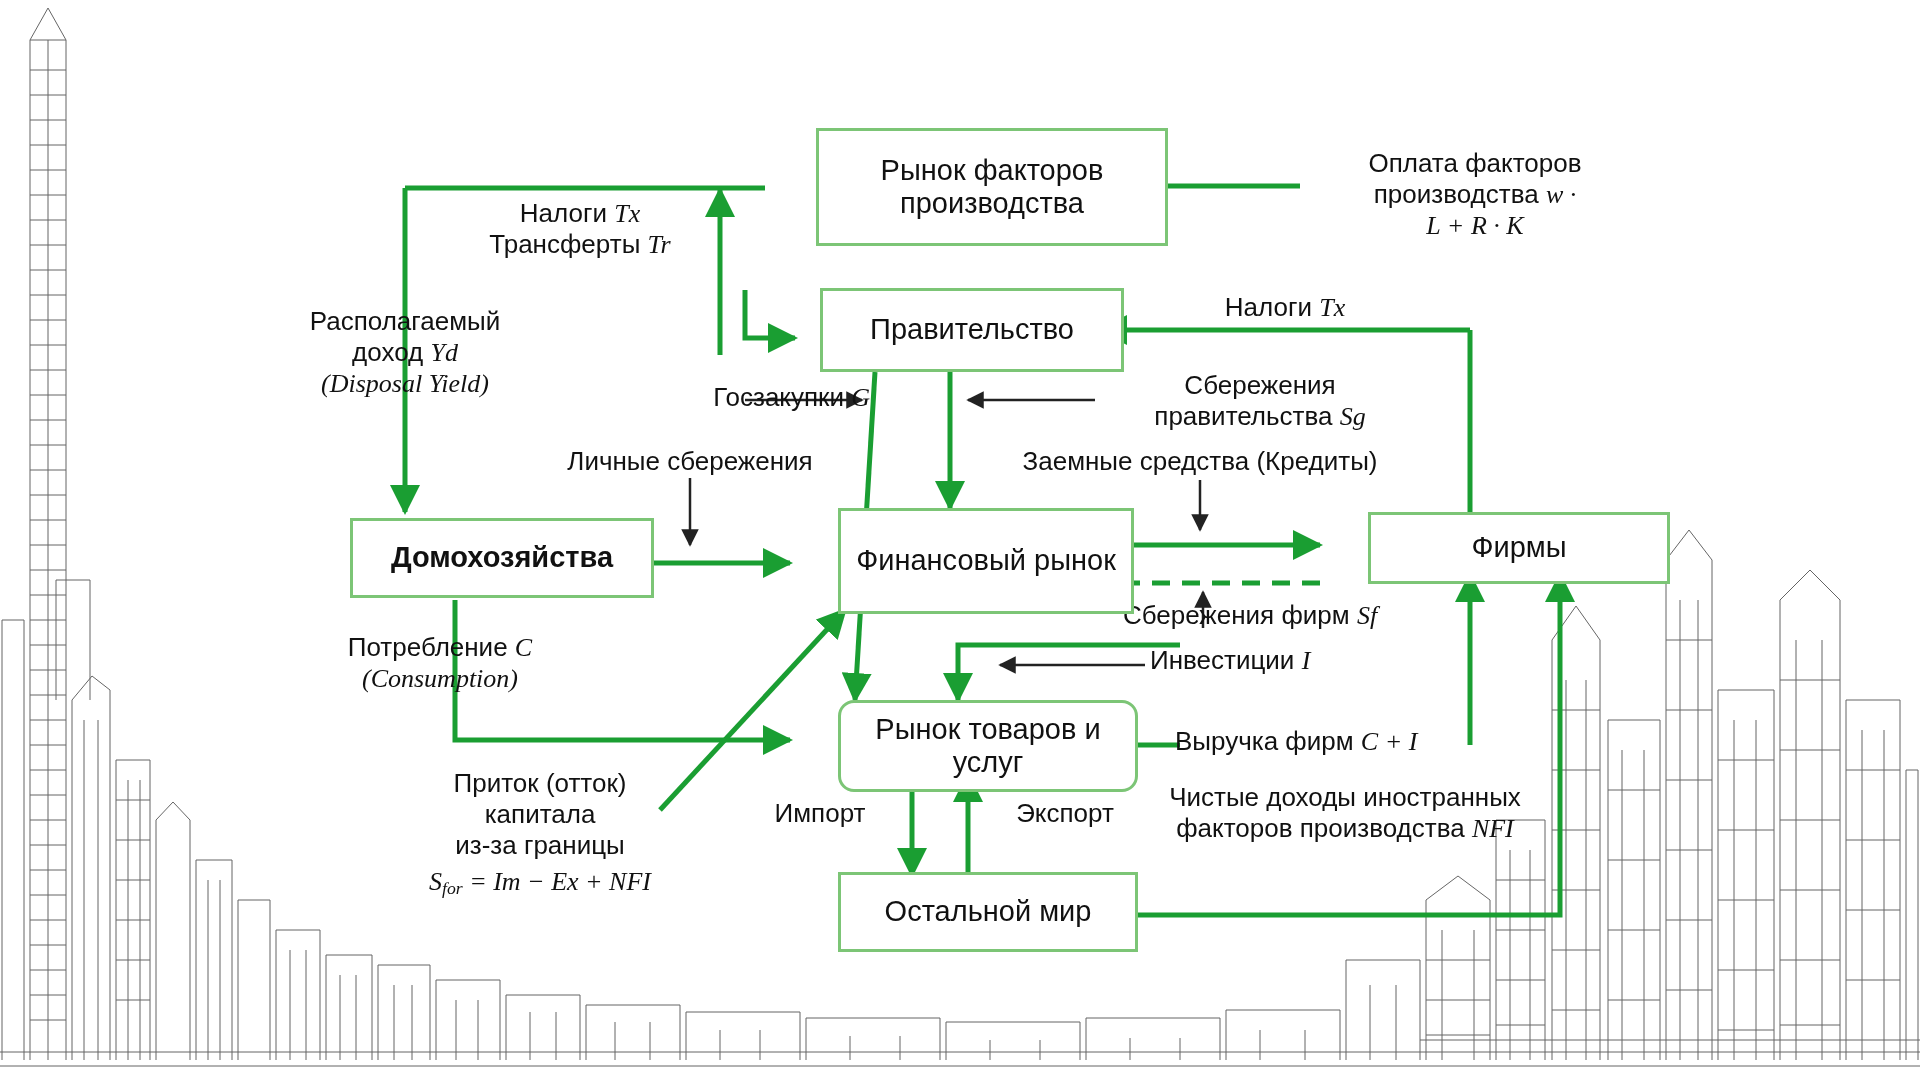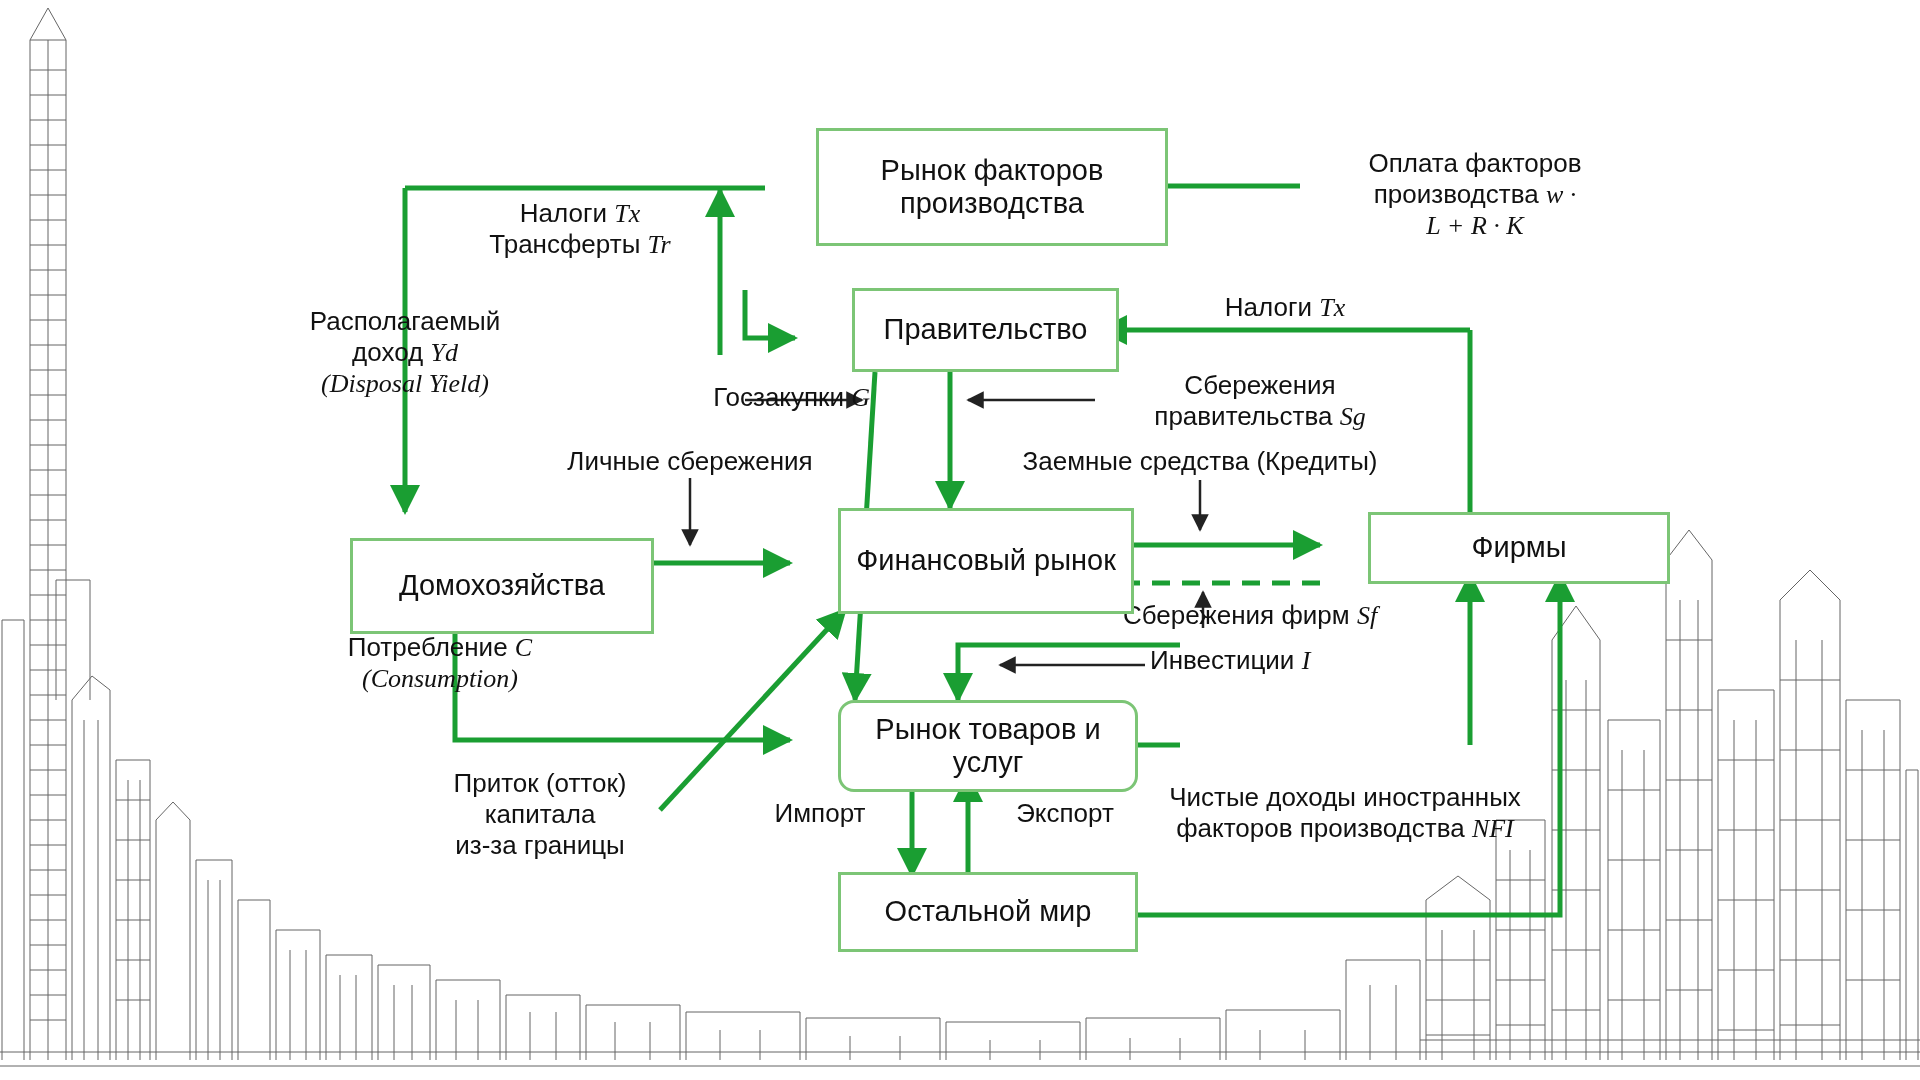"Правительство" div.node { left: 804px -> 772px; width: 267px -> 304px }
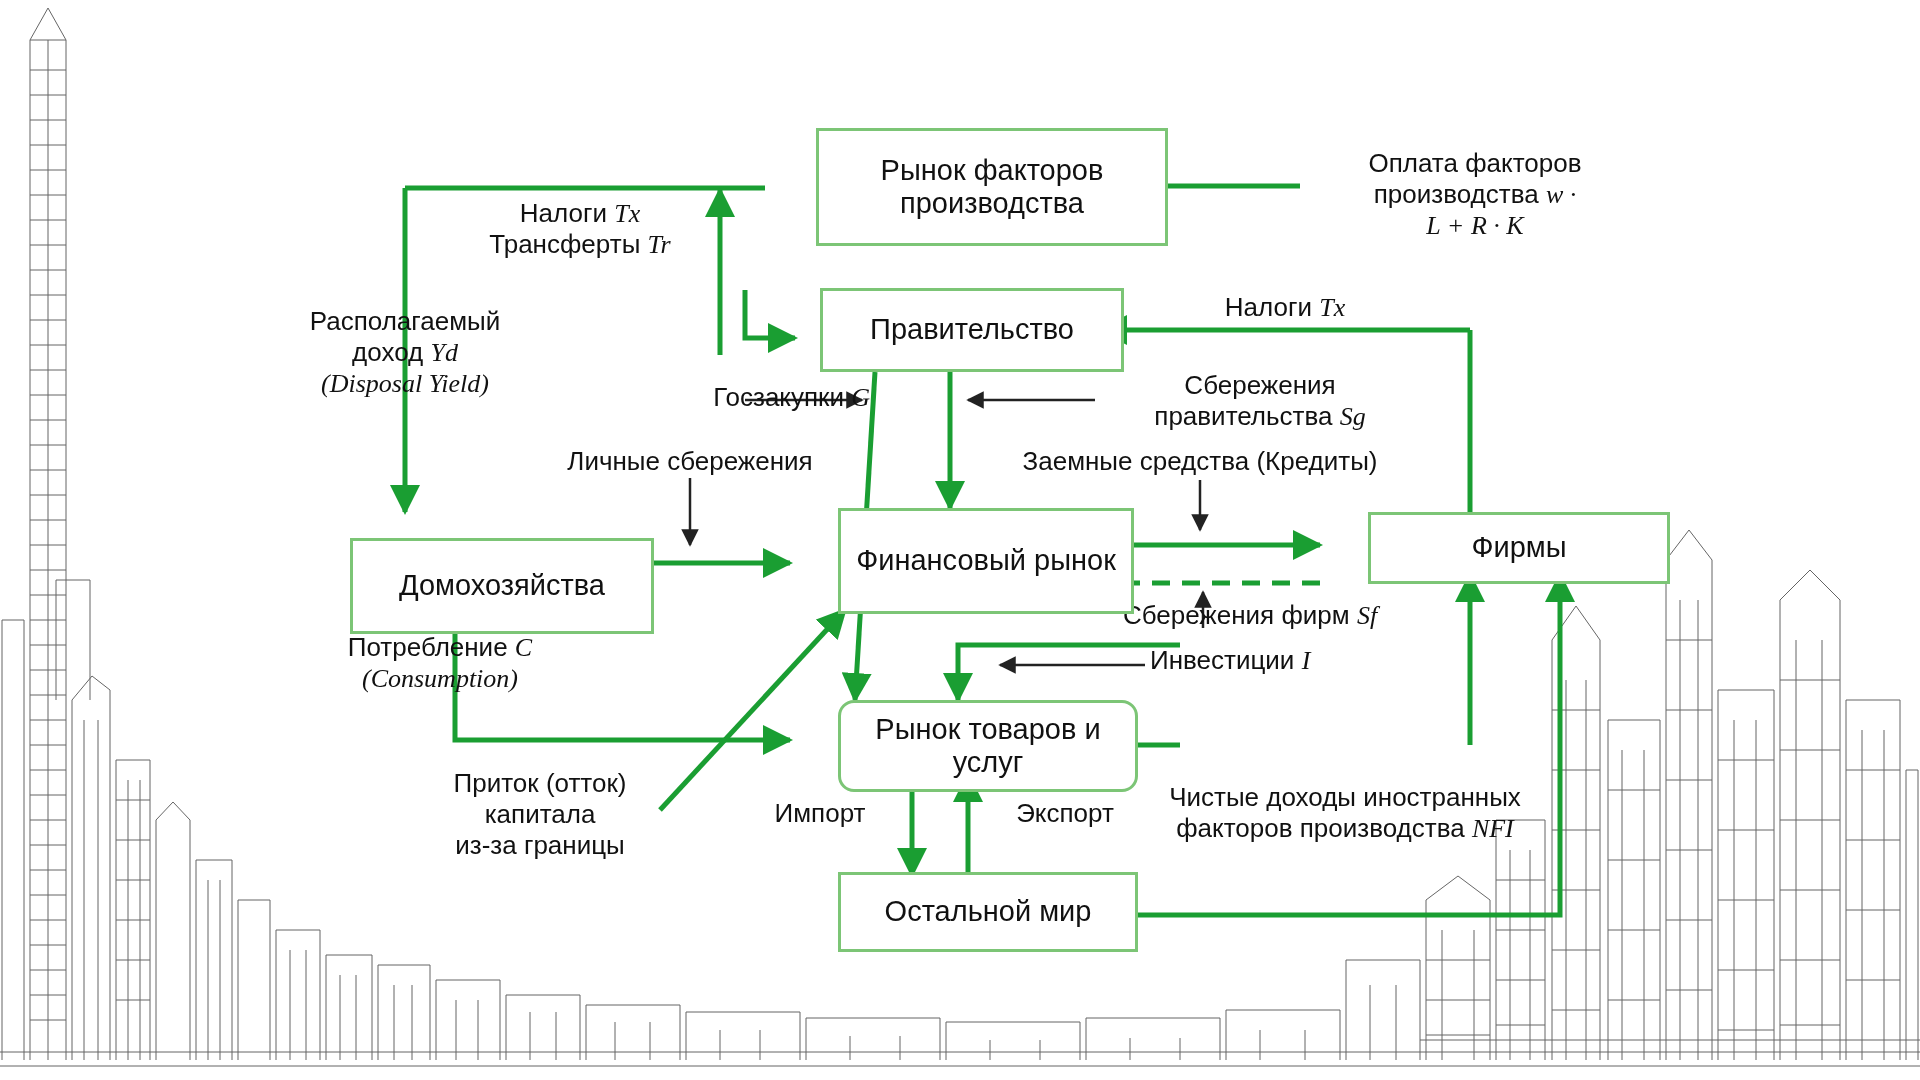"Домохозяйства" div.node { font-weight: none -> bold; height: 96px -> 80px; top: 538px -> 518px }
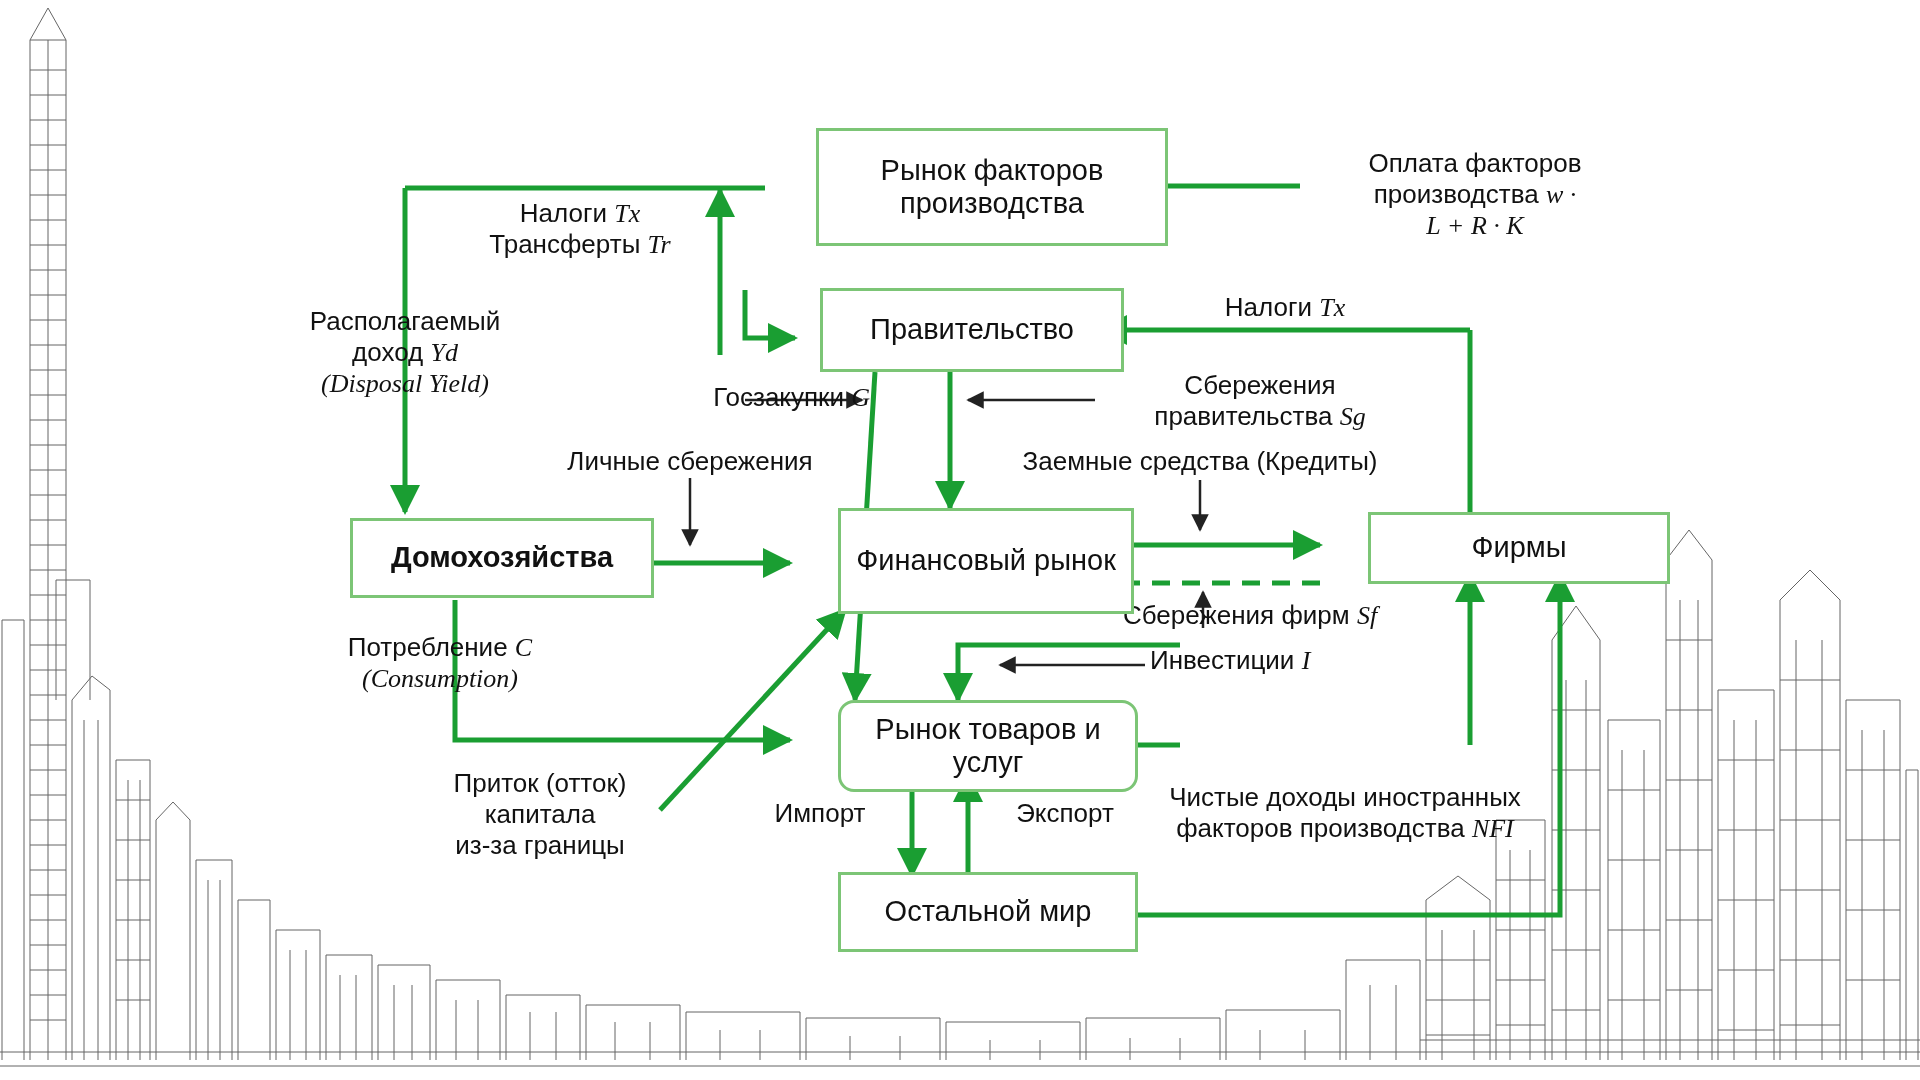"Выручка фирм C + I" div.lbl { html: none -> <div> <span>Выручка фирм </span><span>C + I</span> </div> }
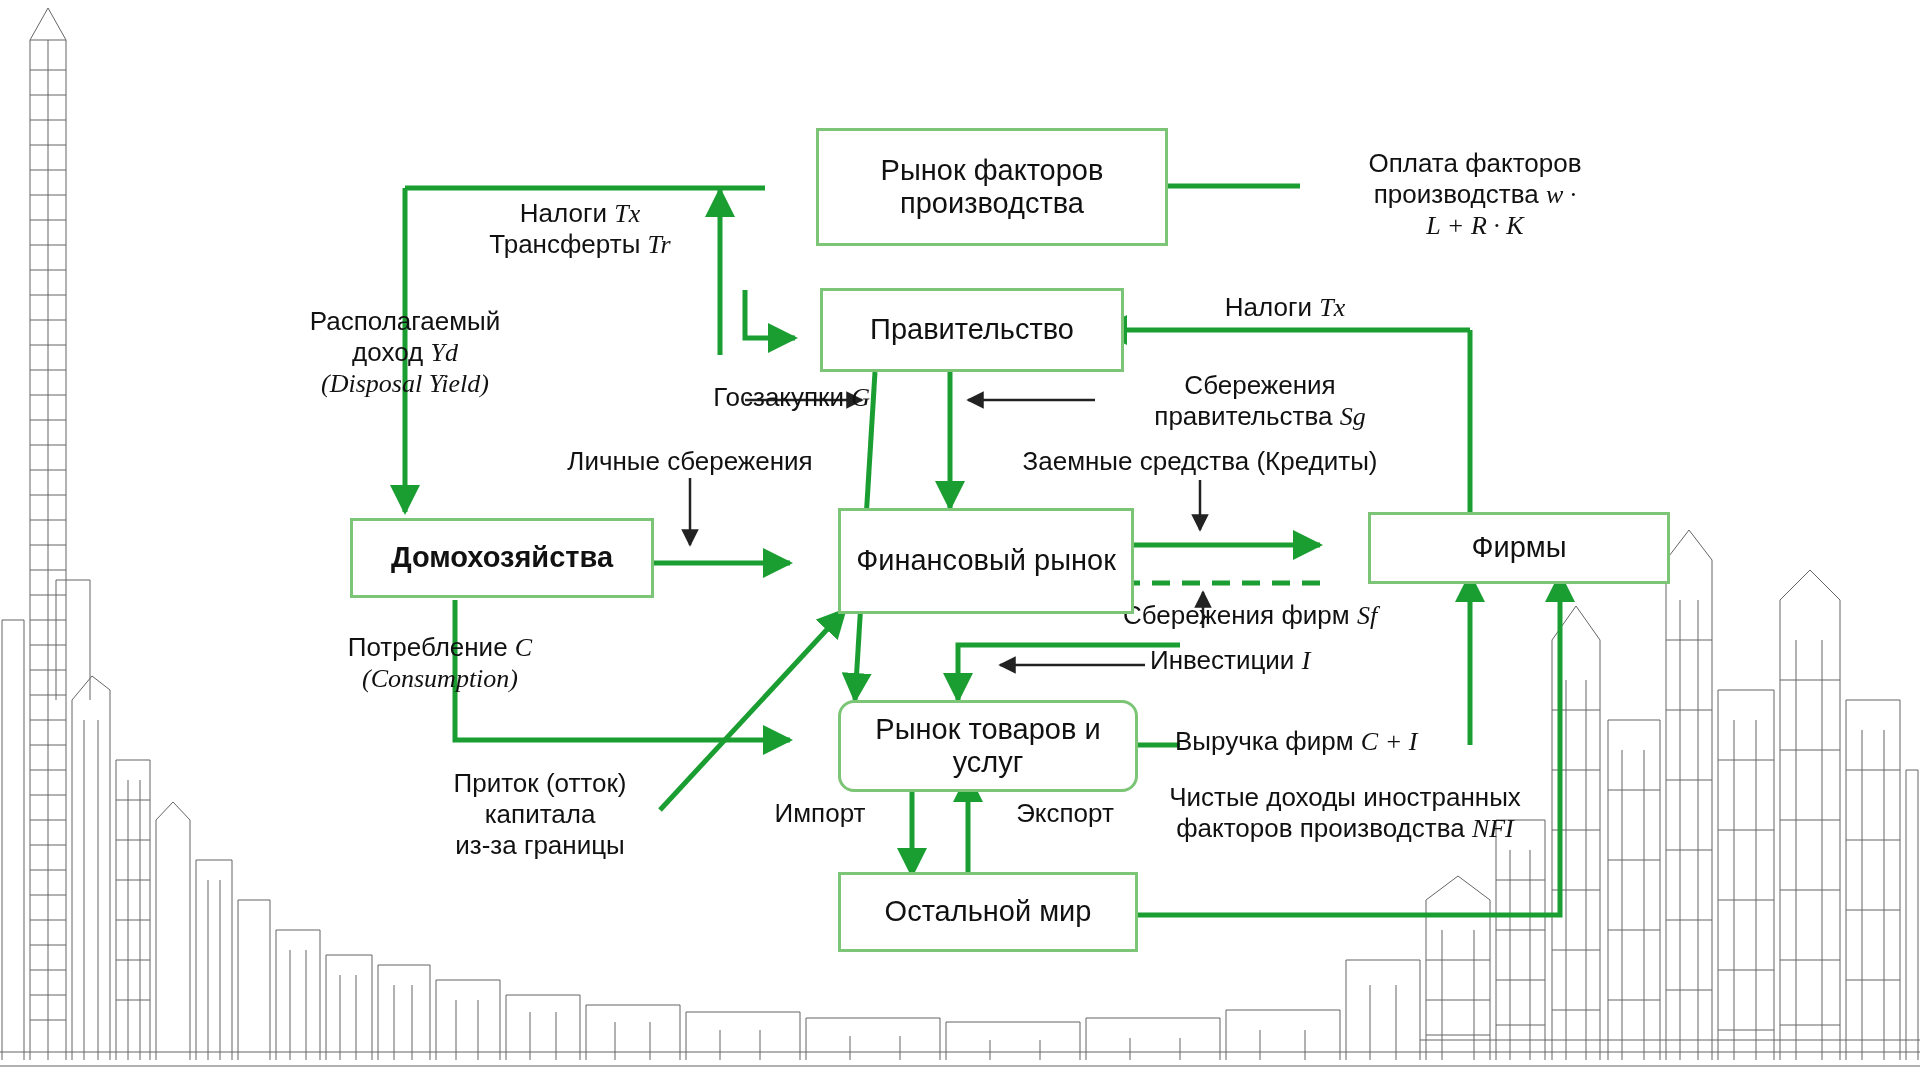"Sfor = Im − Ex" div { html: none -> <div><span>S</span><span>for</span><span> = Im − Ex + NFI</span></div> }
